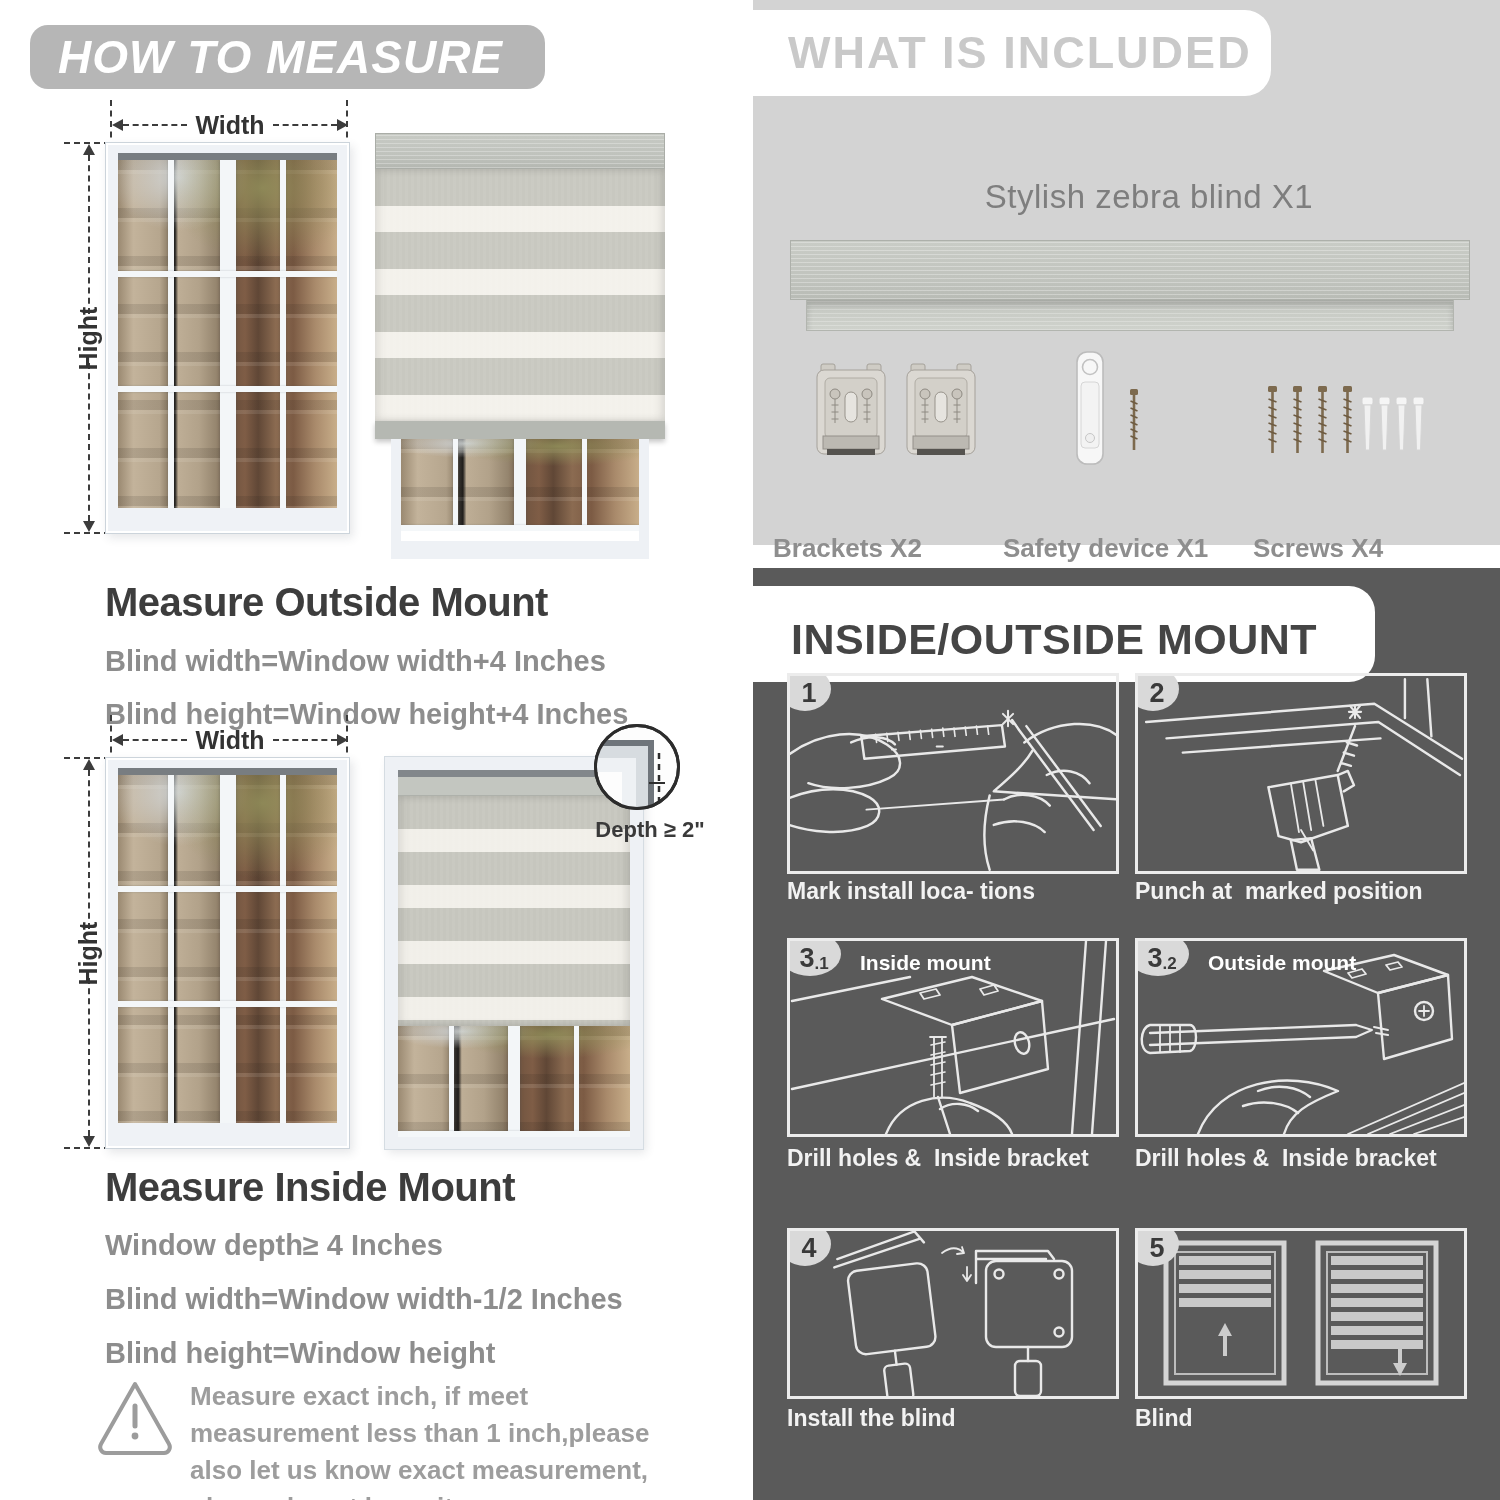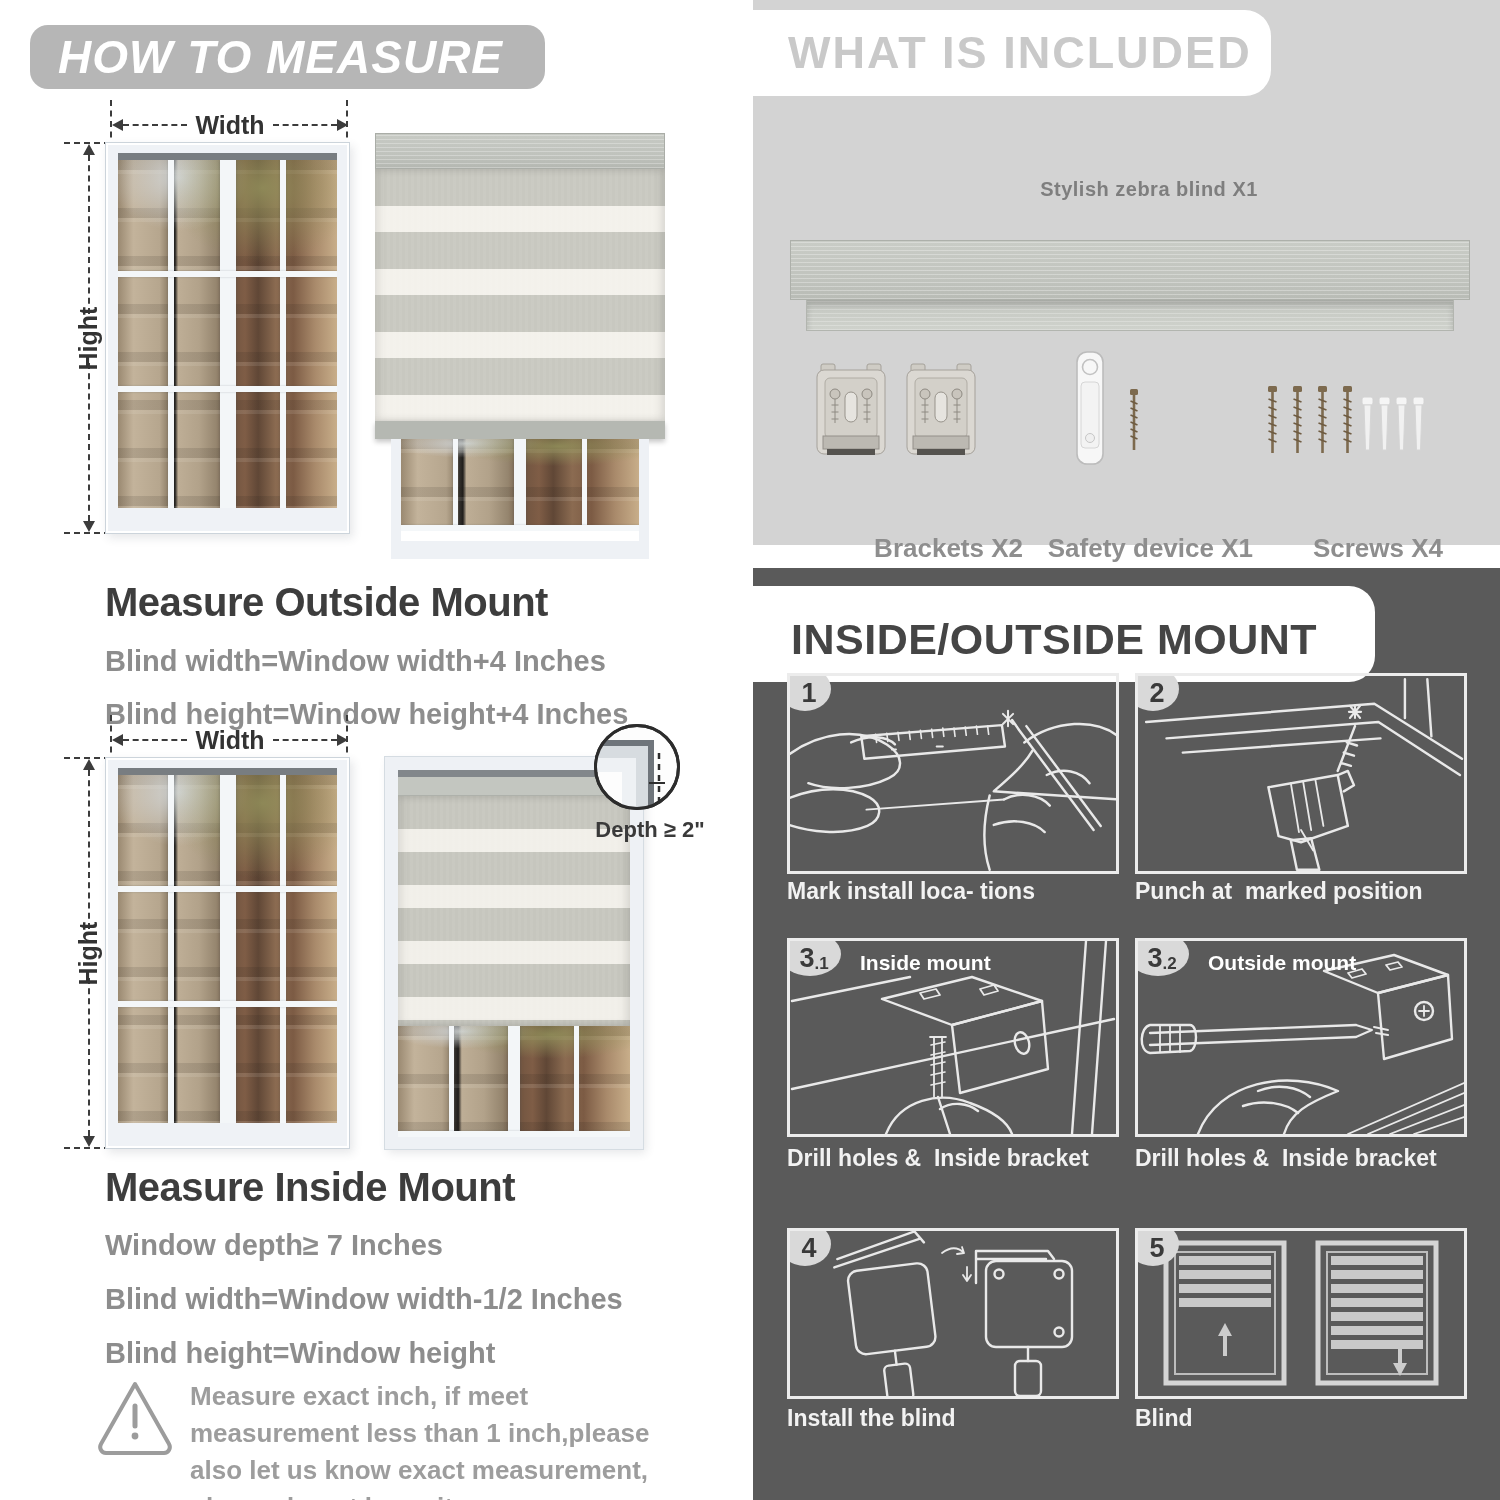"Stylish zebra blind X1" .inc-title { font-size: 20px -> 33px; font-weight: bold -> normal }
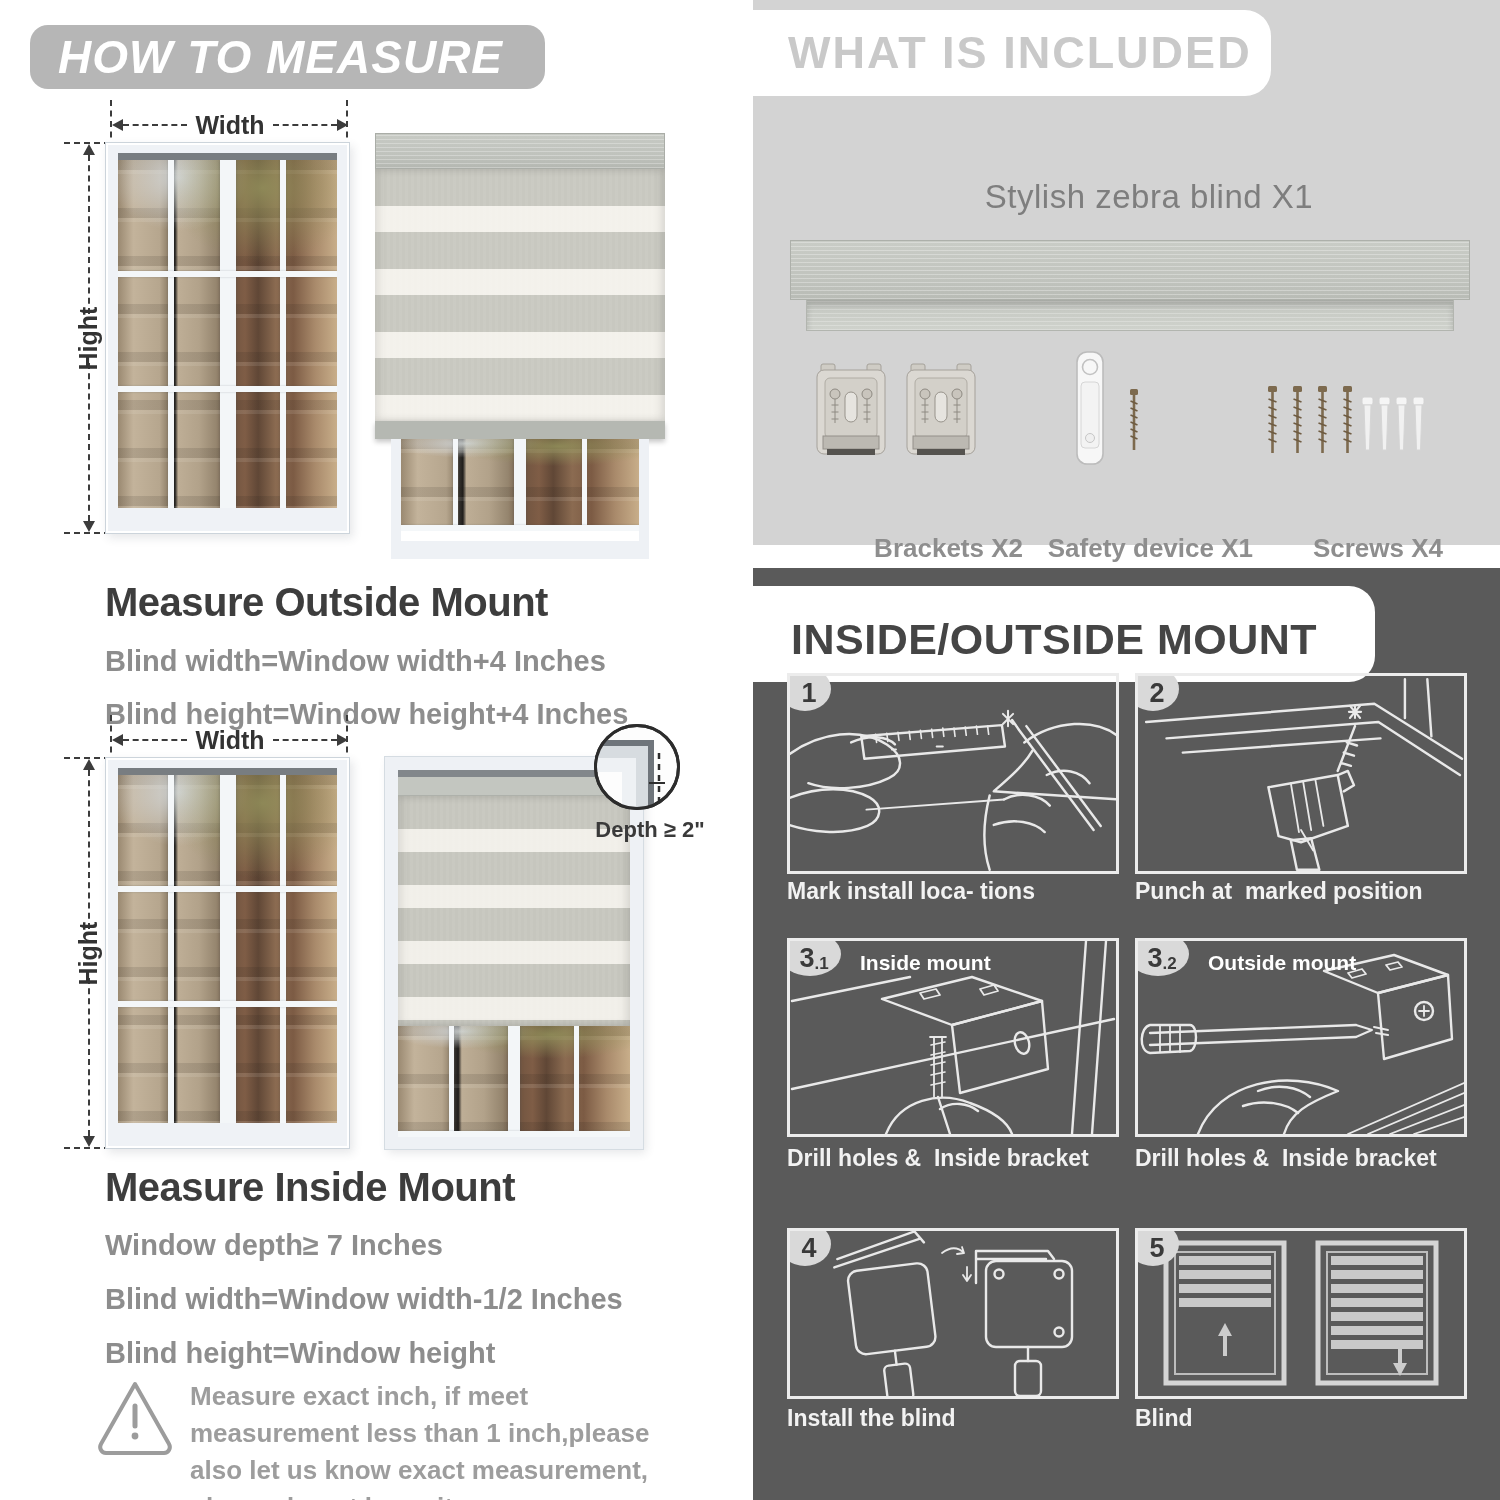"Brackets X2" .inc-label { text-align: right -> left }
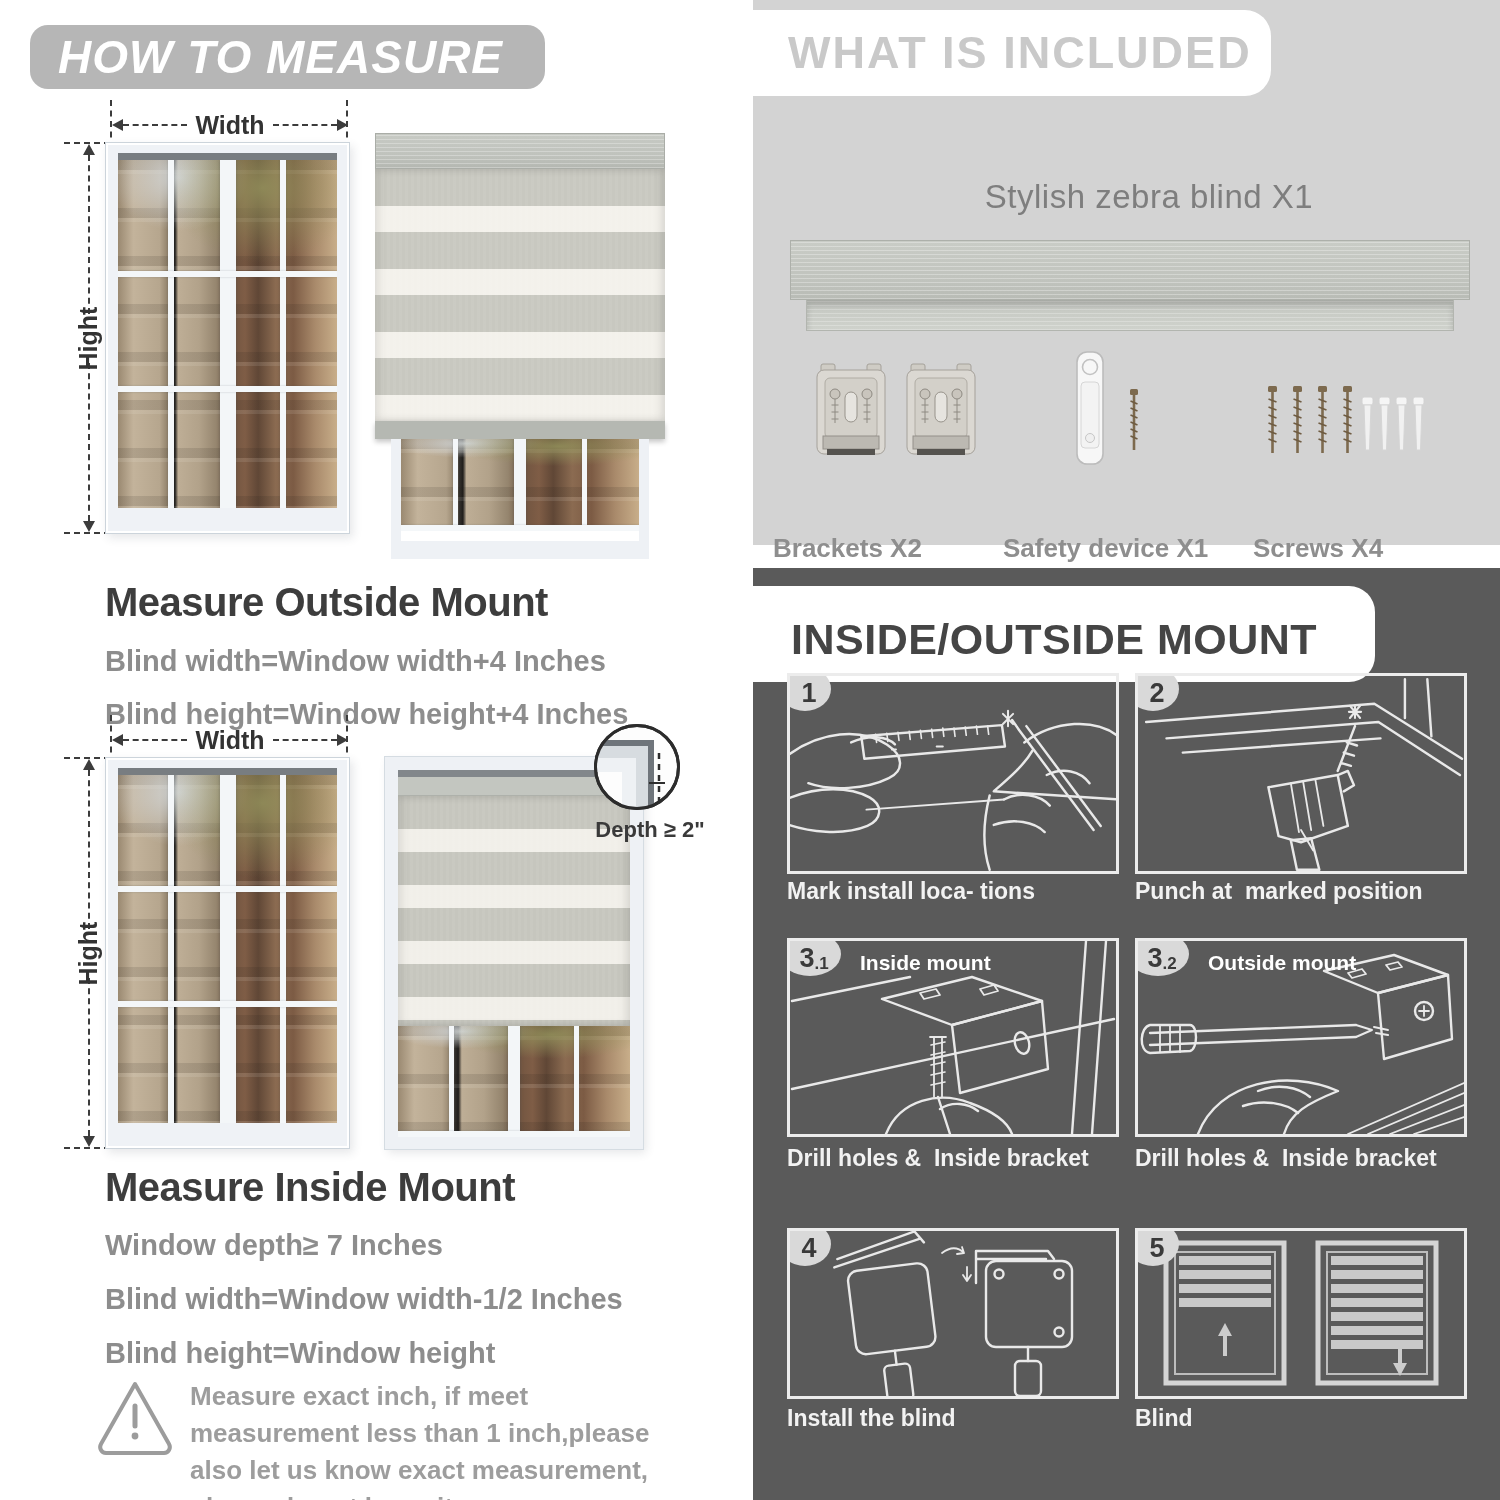"Window depth≥ 7 Inches" div.abs { text: 7 -> 4 }
